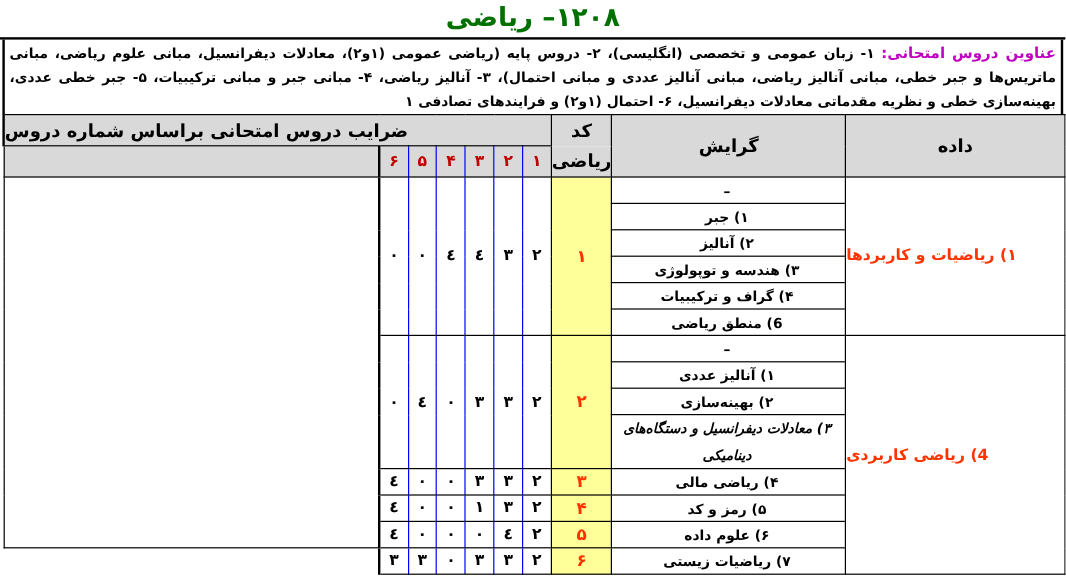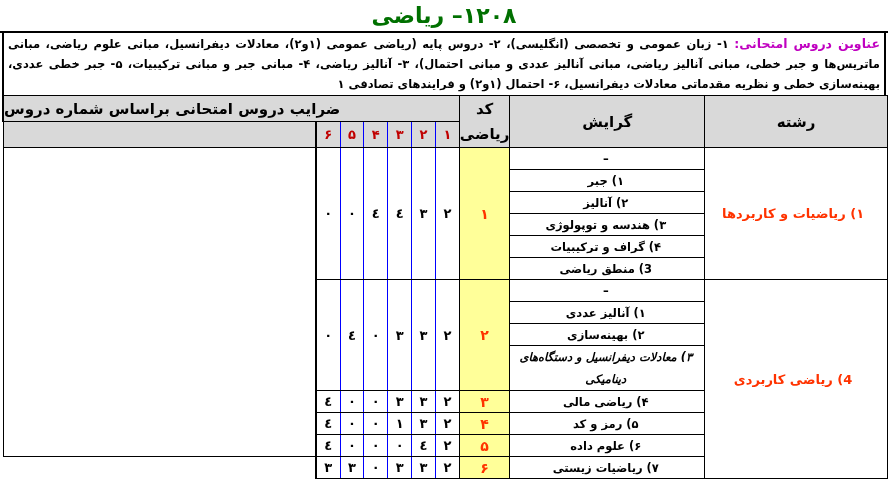"رشته" td.hdr { text: رشته -> داده }
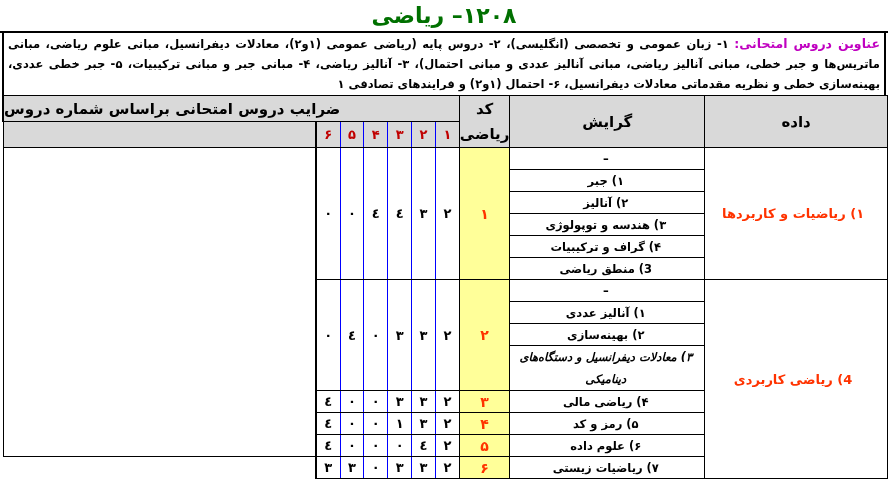"۱) ریاضیات و کاربردها" .field { text-align: center -> left }
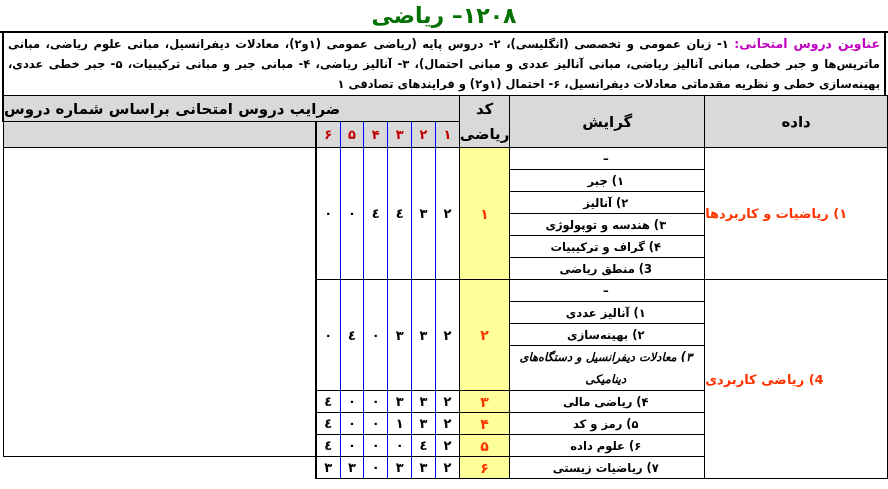"3) منطق ریاضی" td.br { text: 3 -> 6 }
